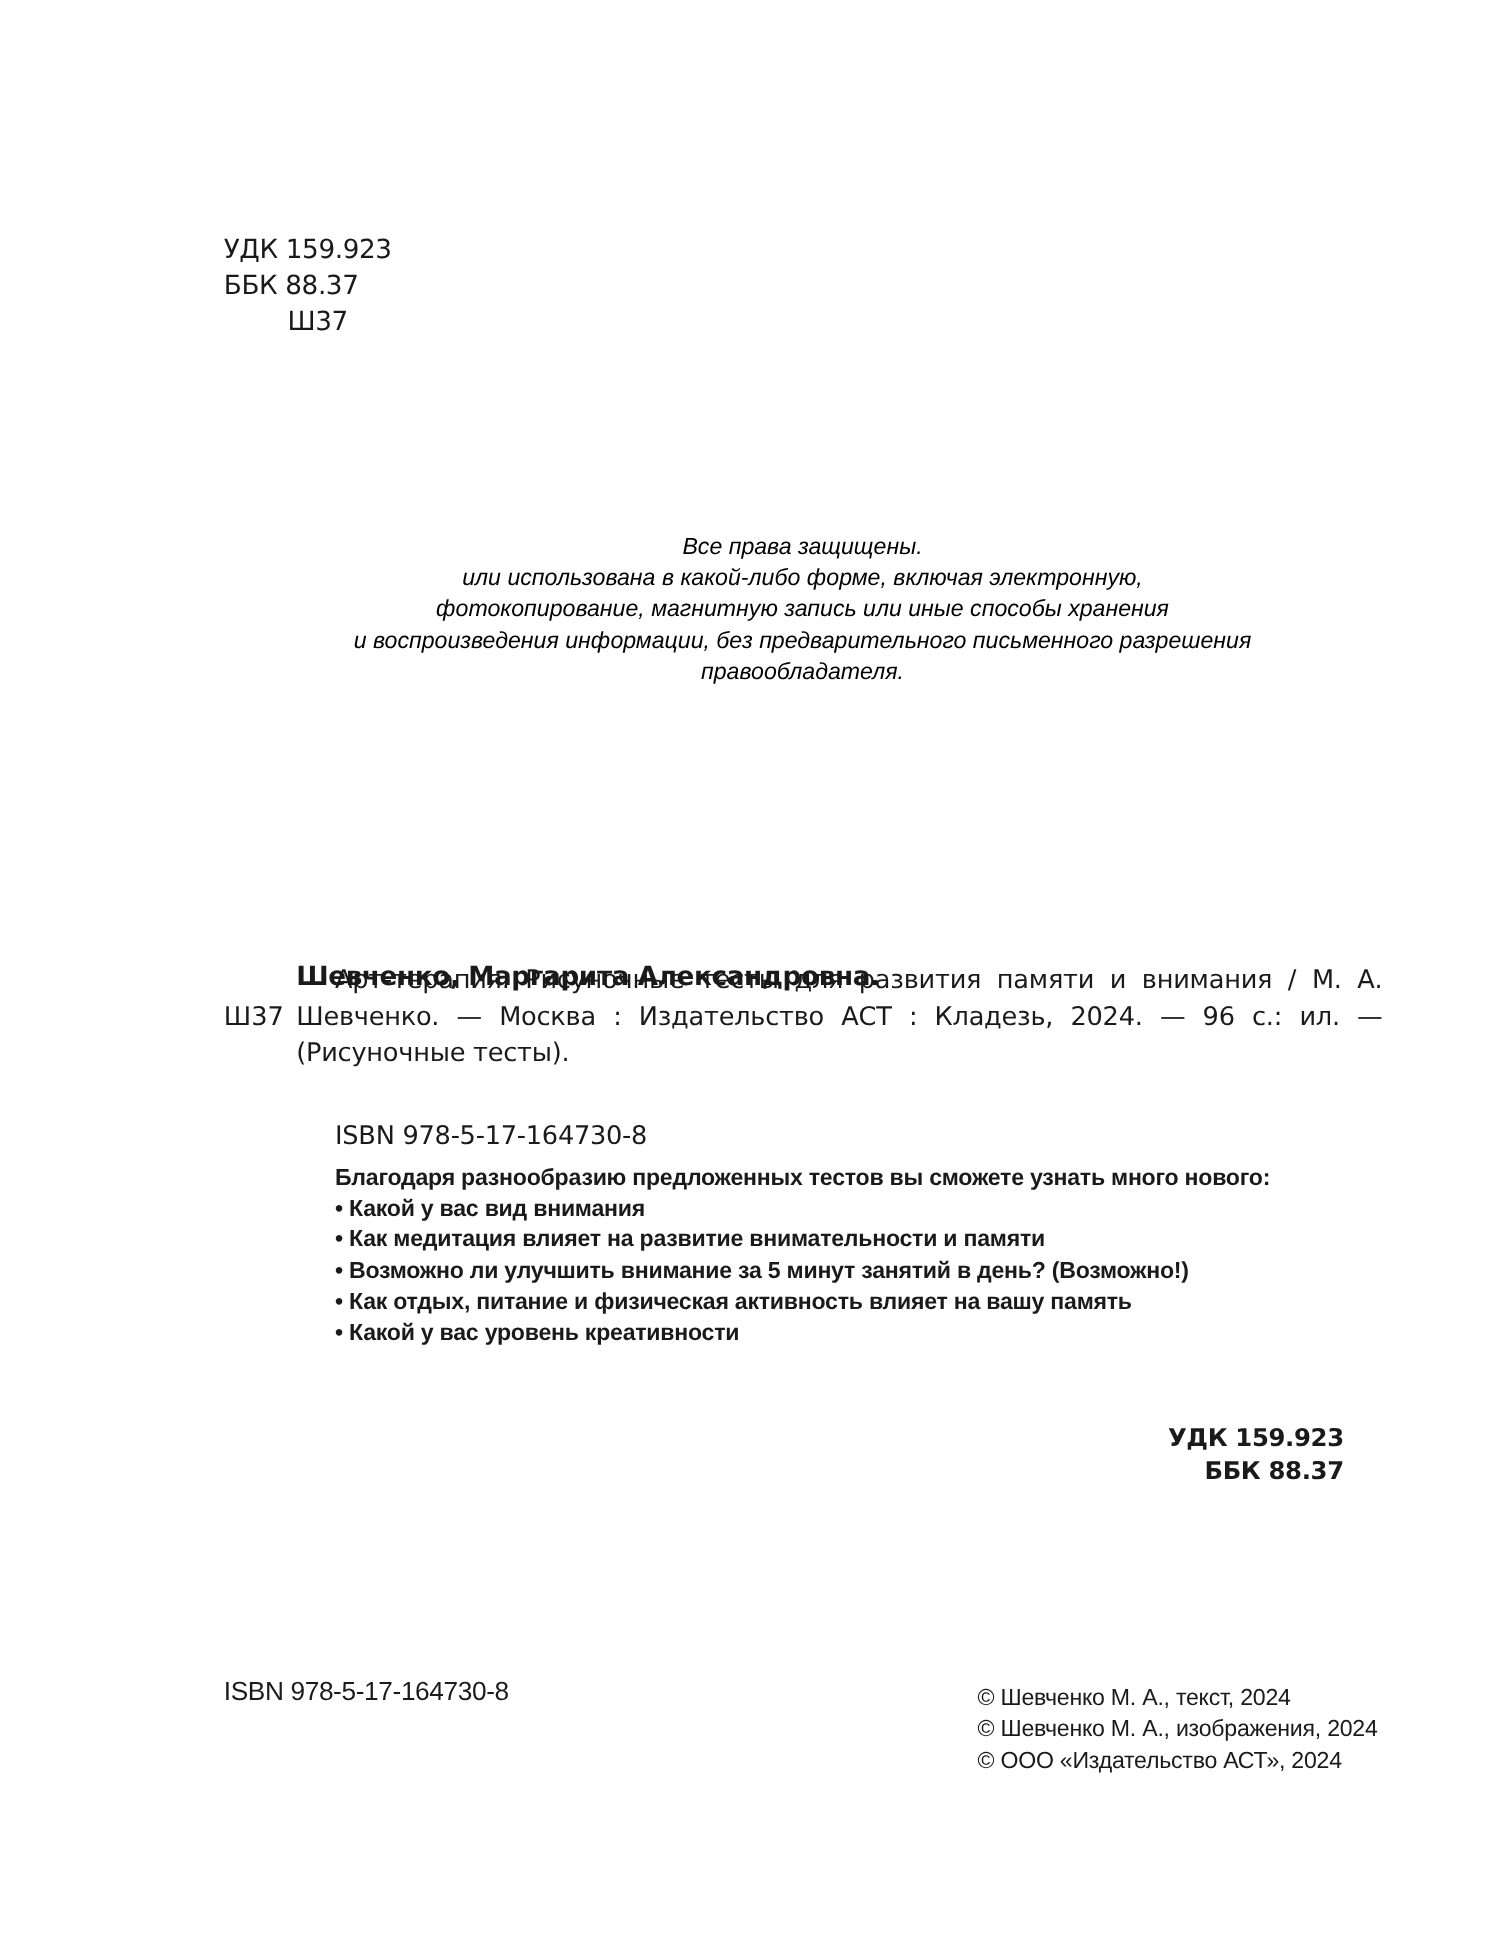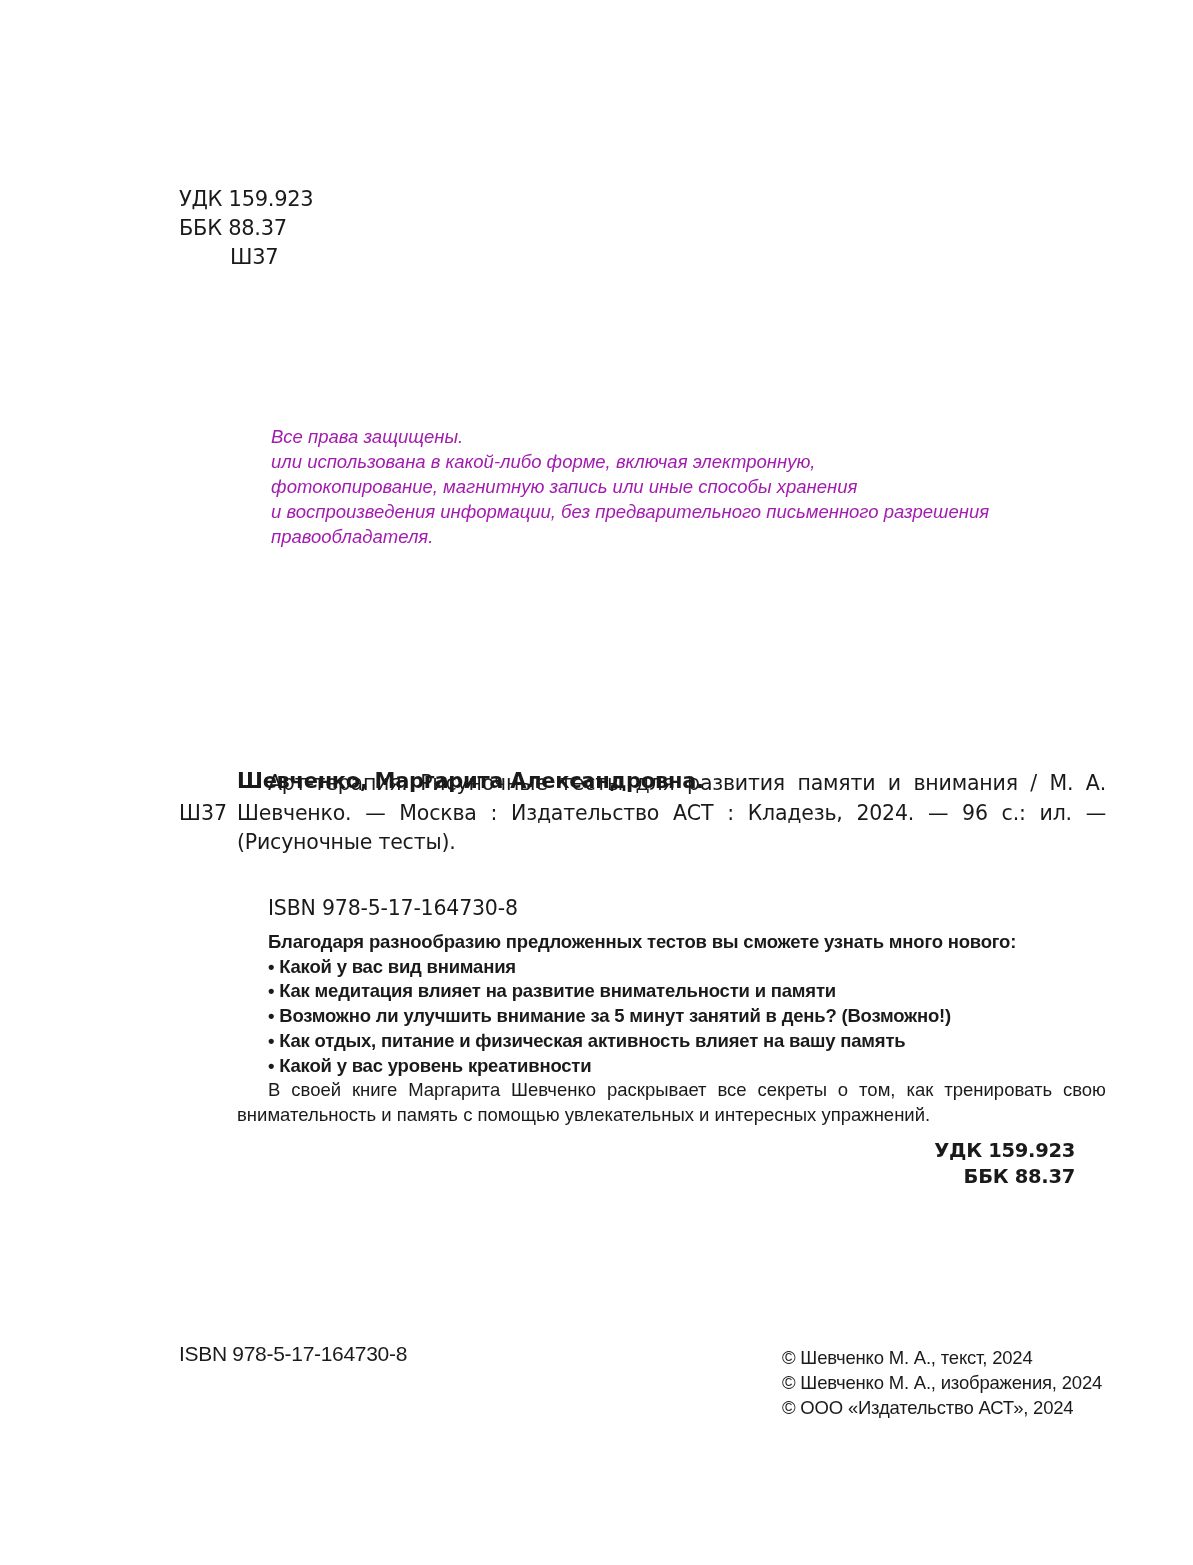"Все права защищены." .rights { color: #a21caf -> #000000; text-align: none -> center }
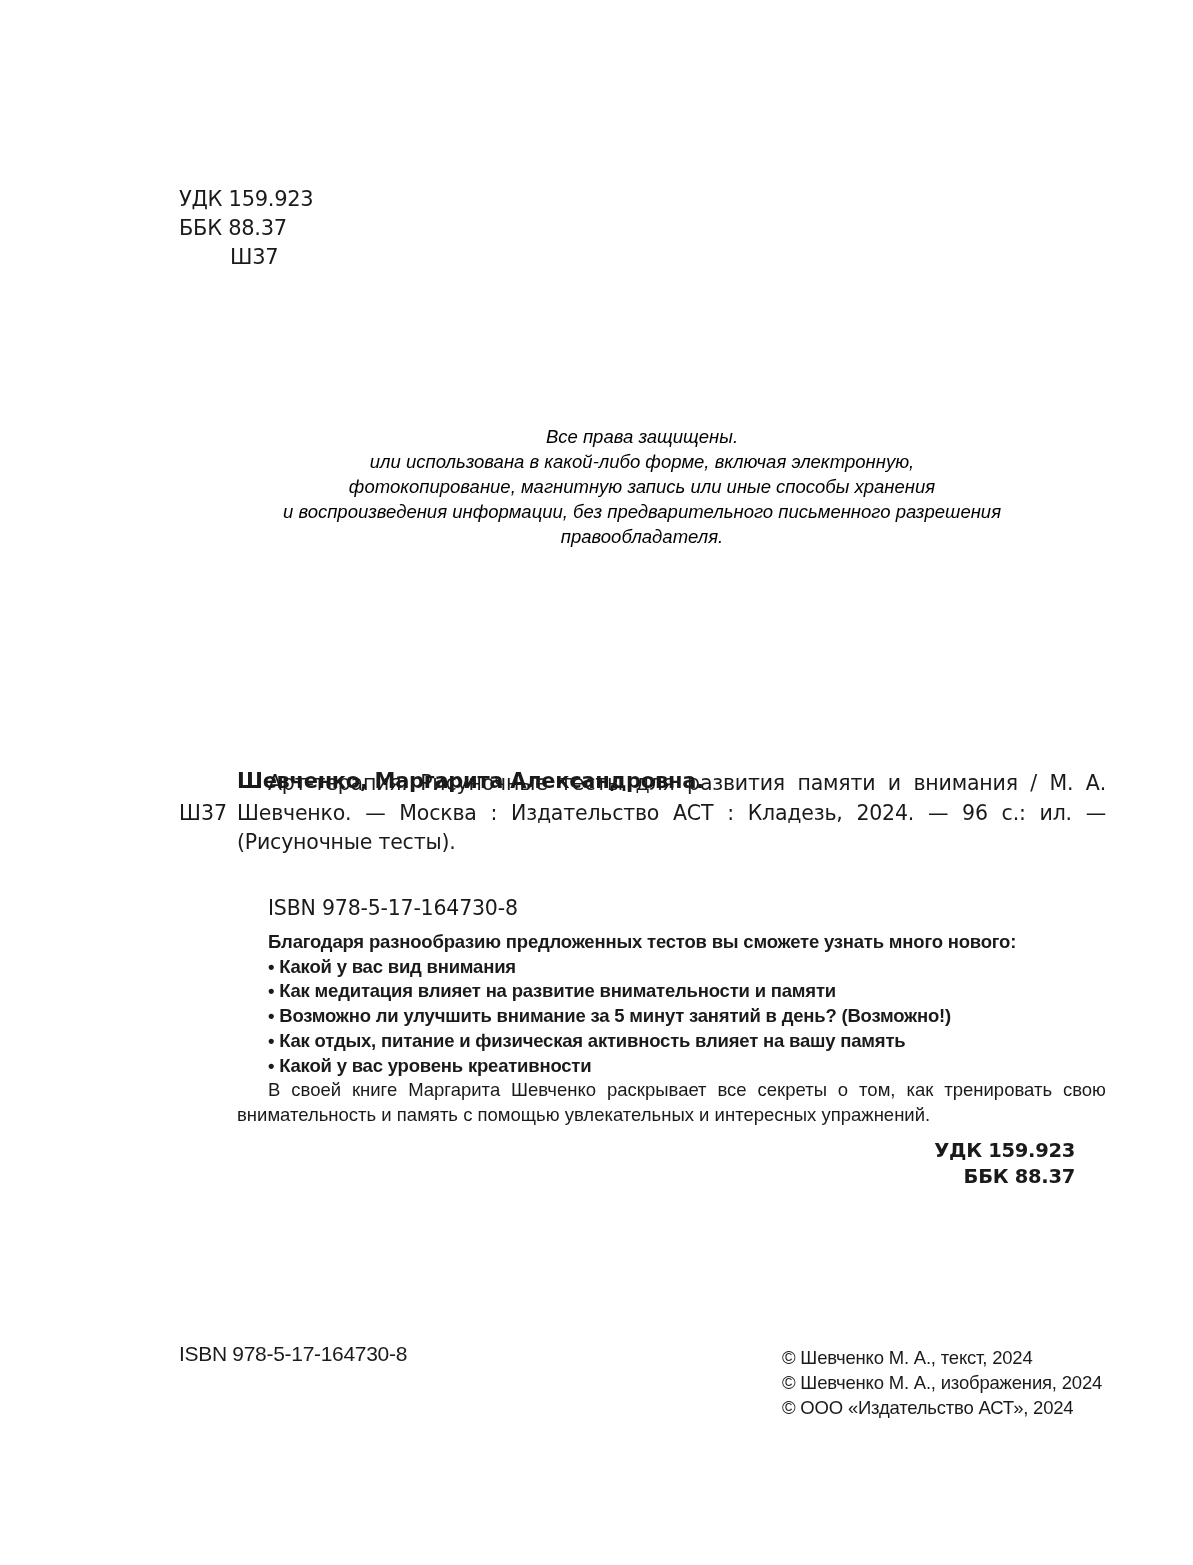"В своей книге Маргарита Шевченко" div.para { html: <div>В своей книге Маргарита Шевченко раскрывает все секреты о том, как тренировать свою внимательность и память с помощью увлекательных и интересных упражнений.</div> -> none }
